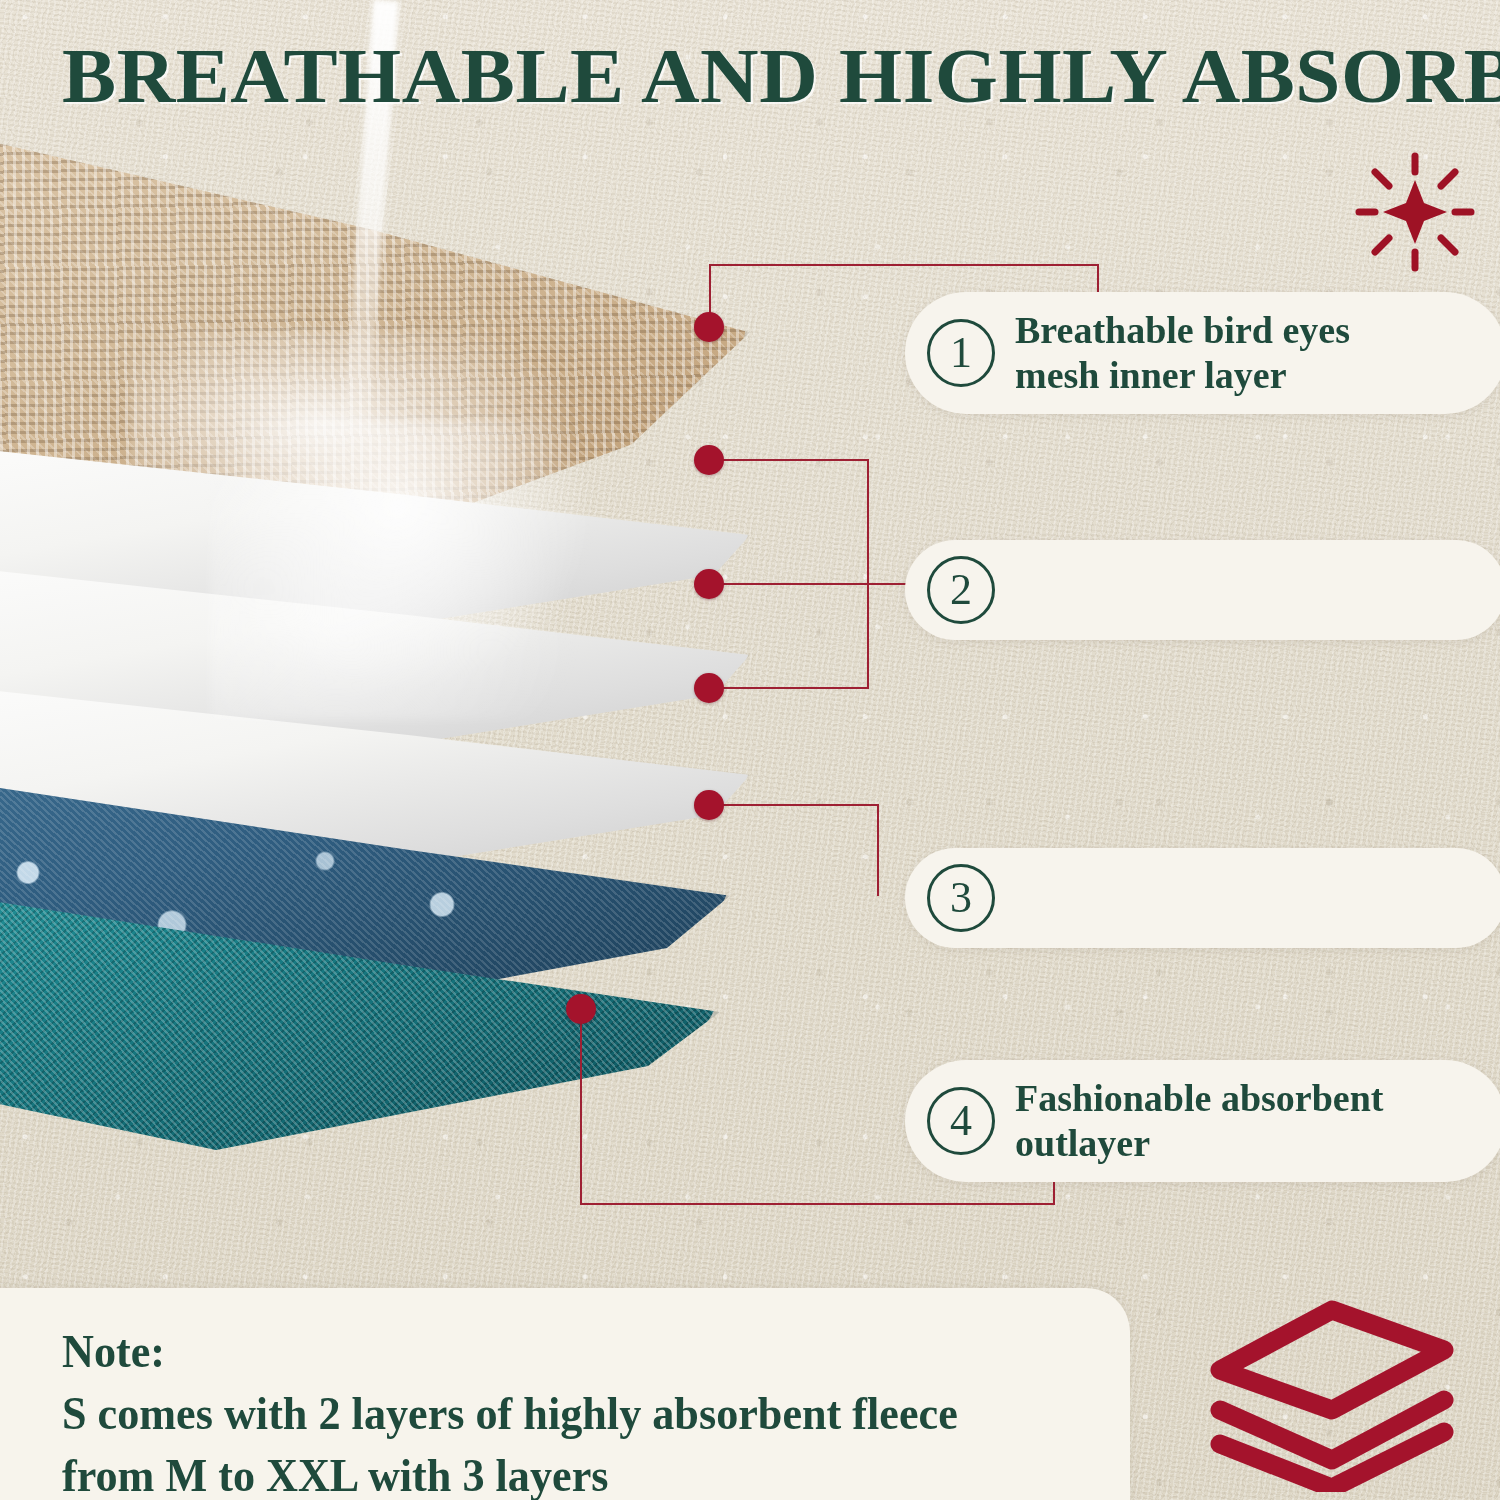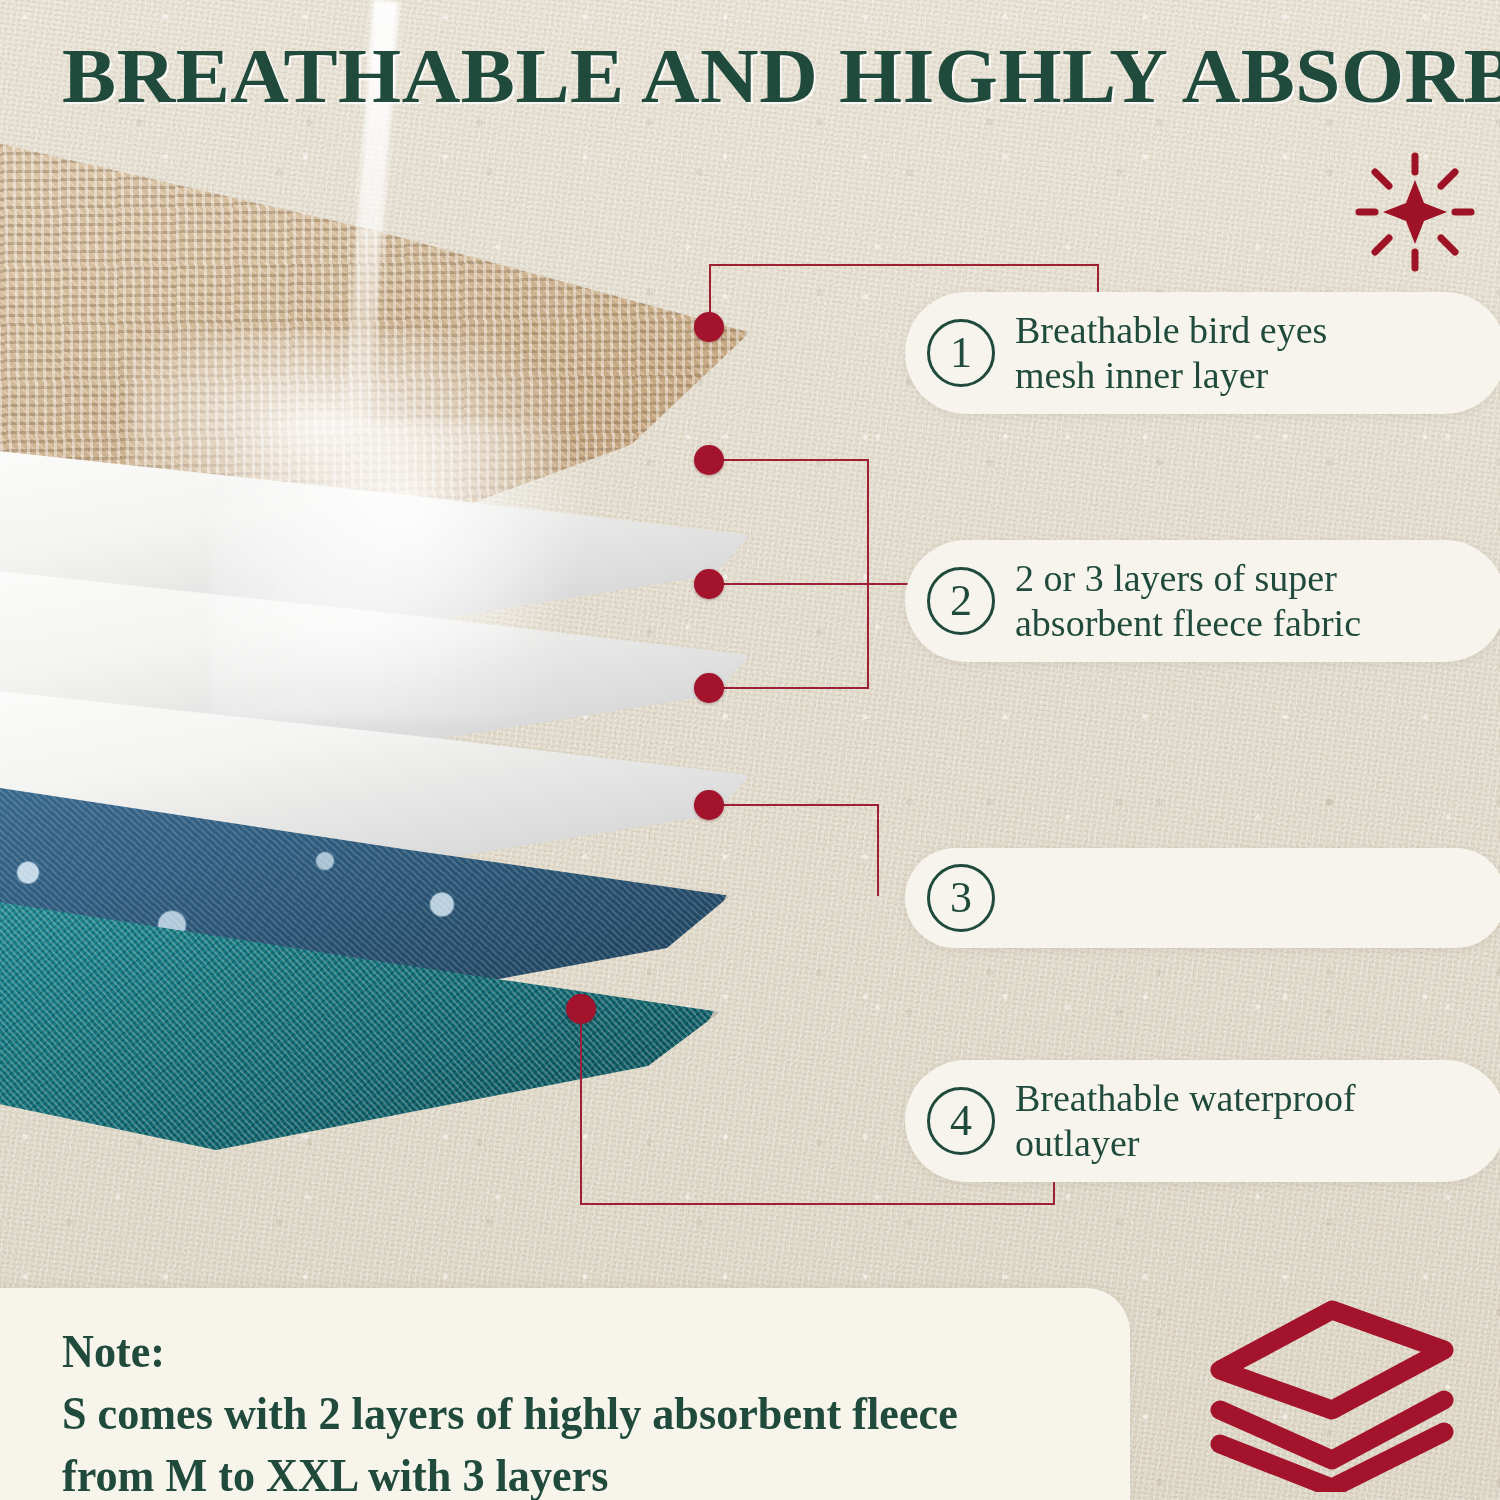"Breathable bird eyes" .clabel { font-weight: 400 -> 700 }
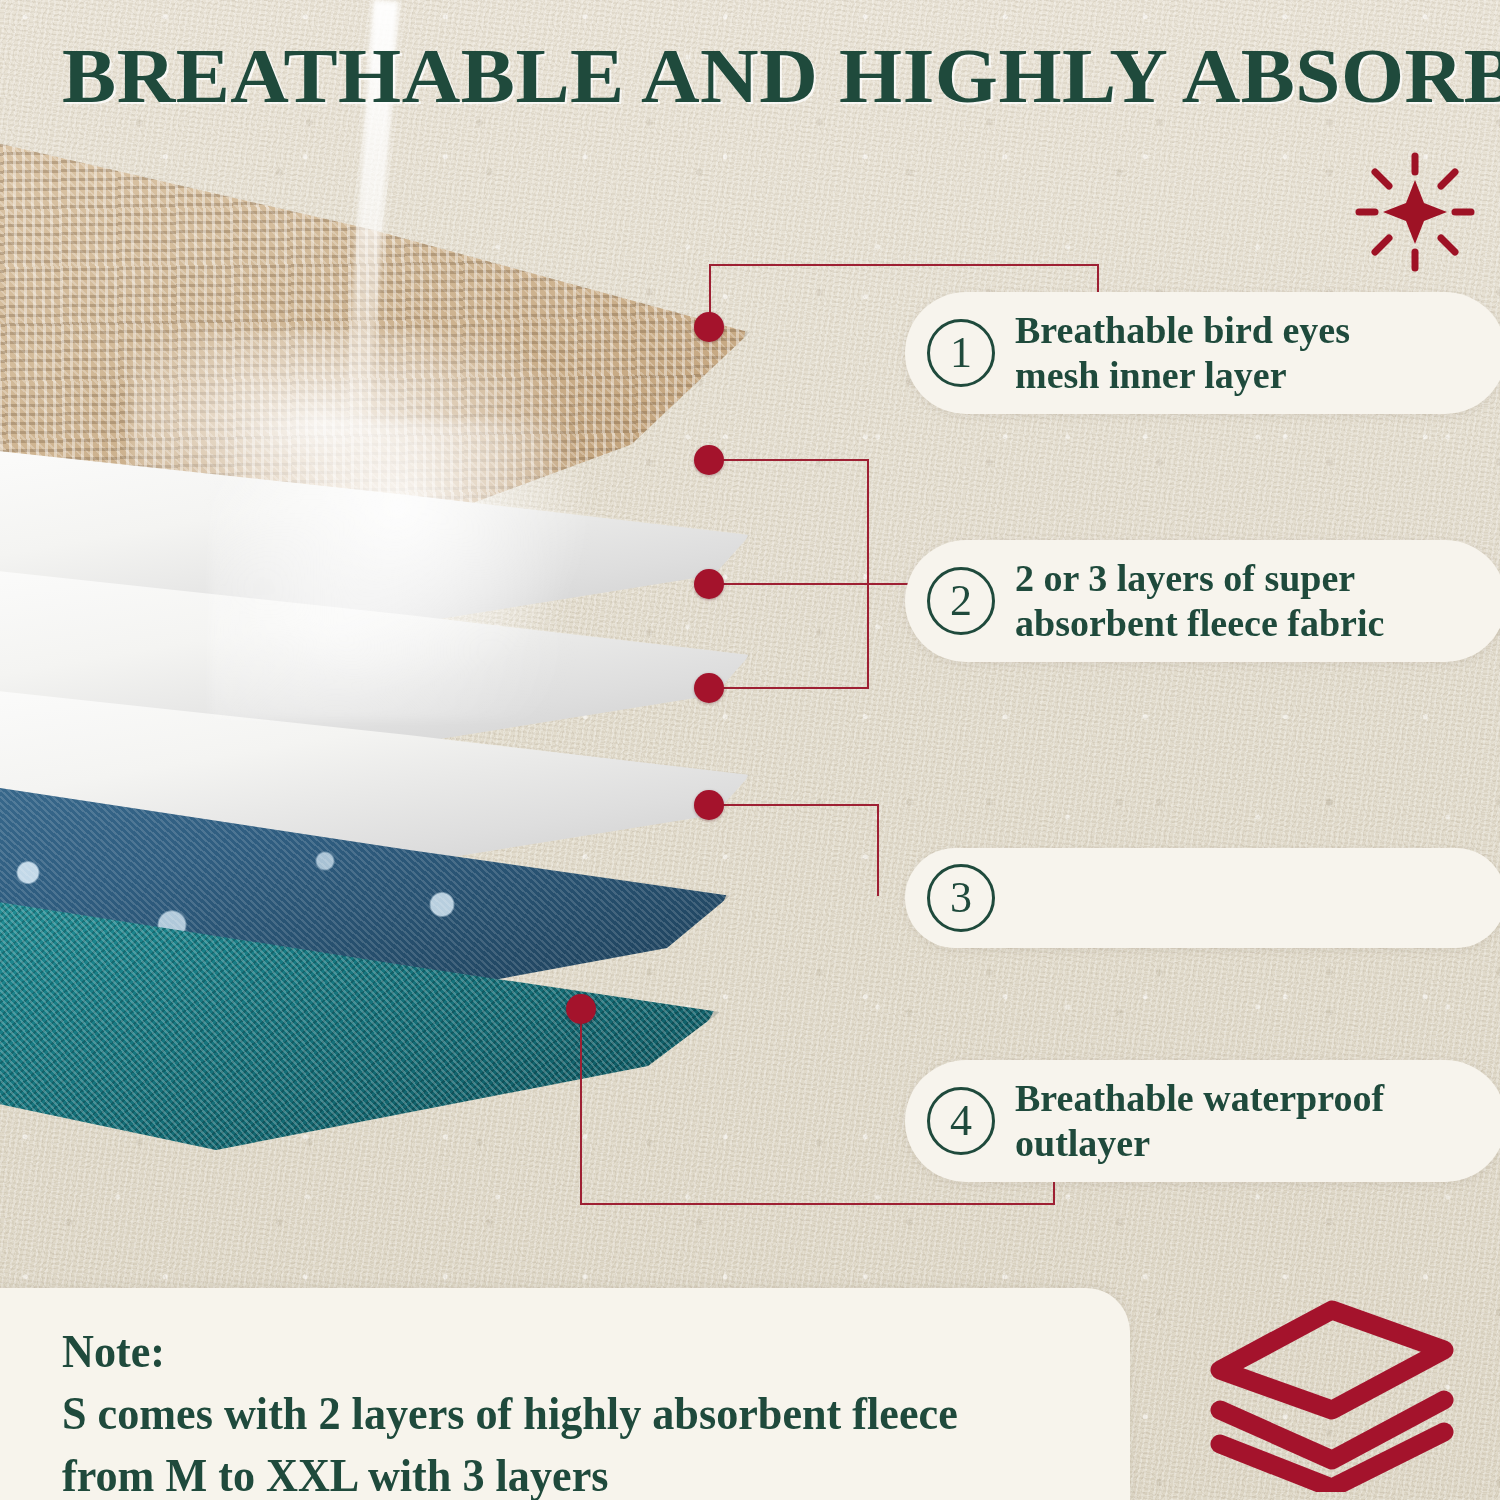"2 or 3 layers of" div.clabel { html: <div>2 or 3 layers of super absorbent fleece fabric</div> -> none }
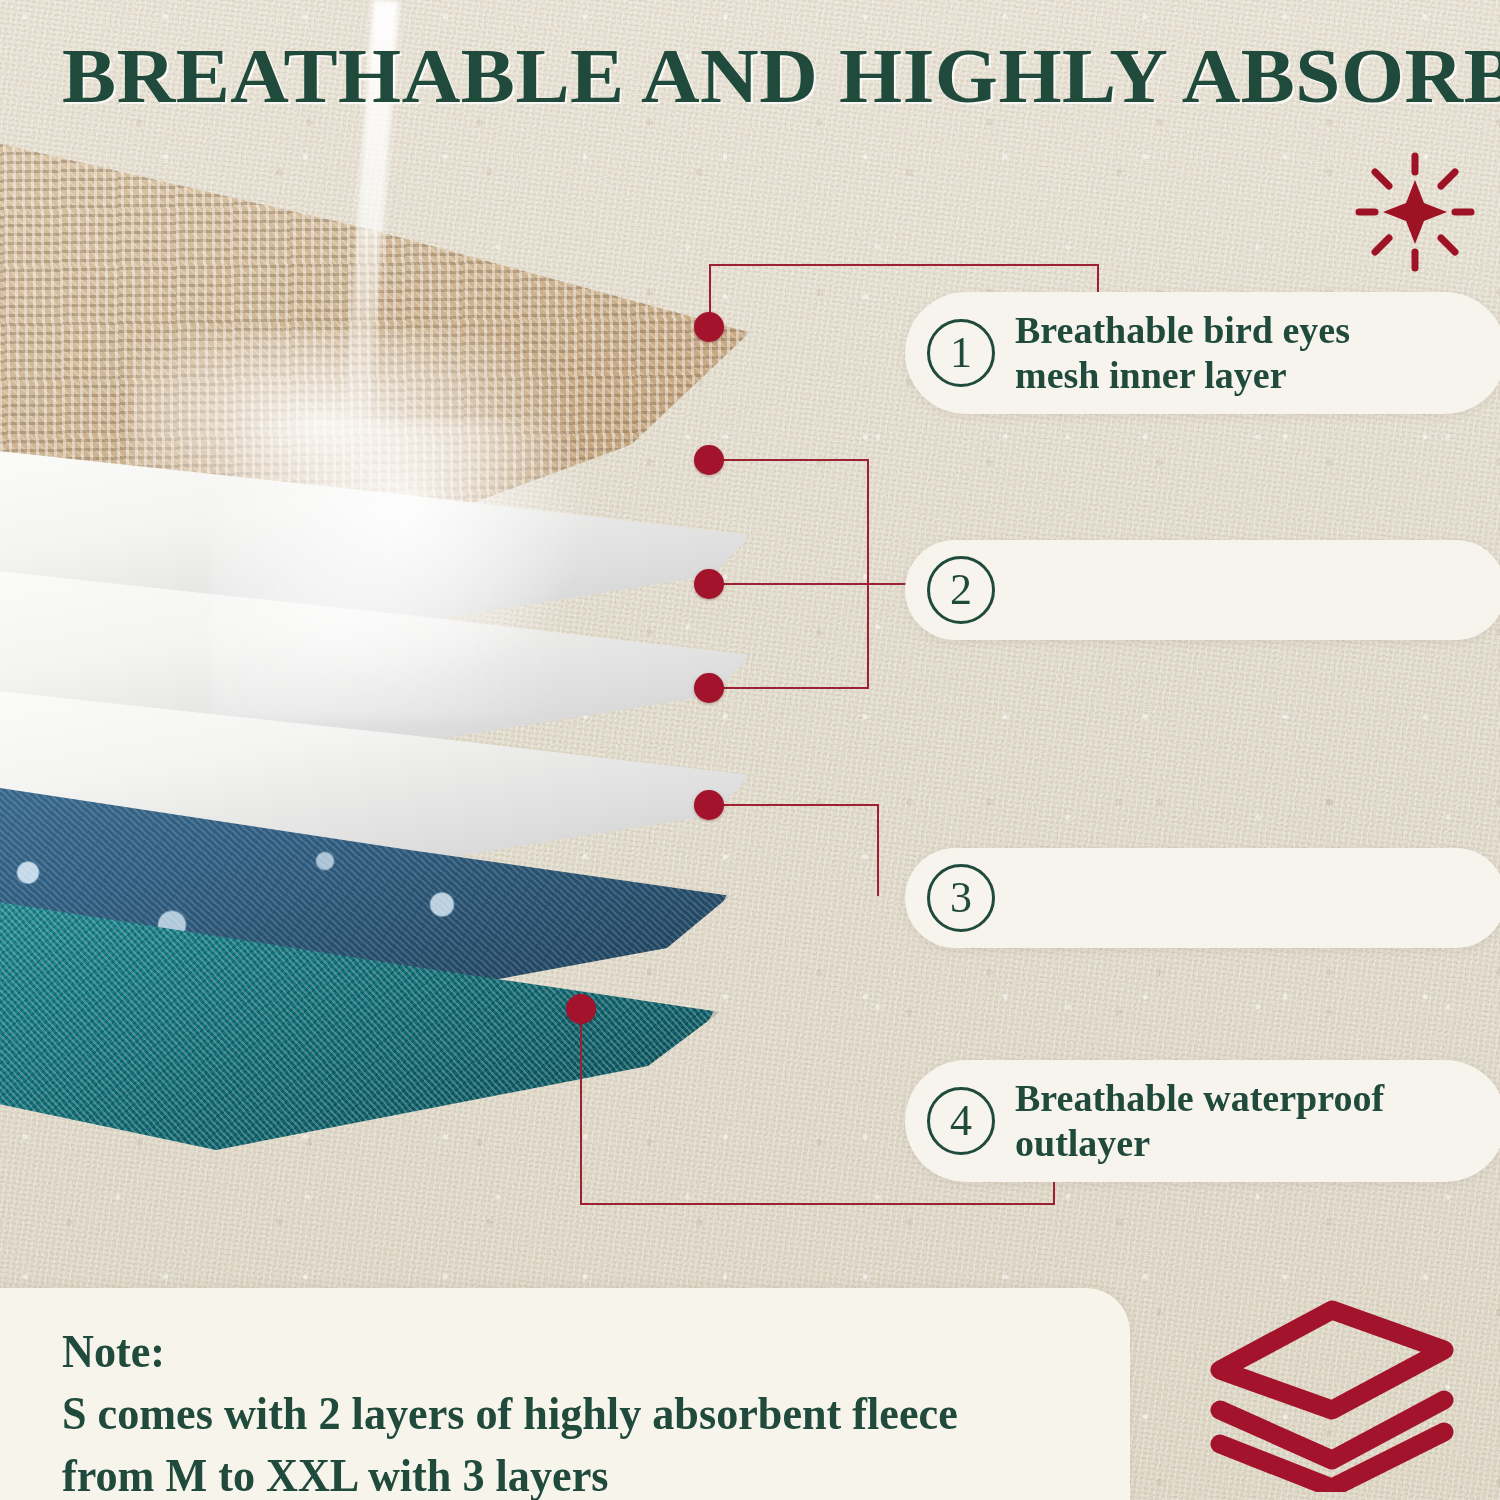"Breathable waterproof" div.clabel { text: Breathable waterproof -> Fashionable absorbent }
